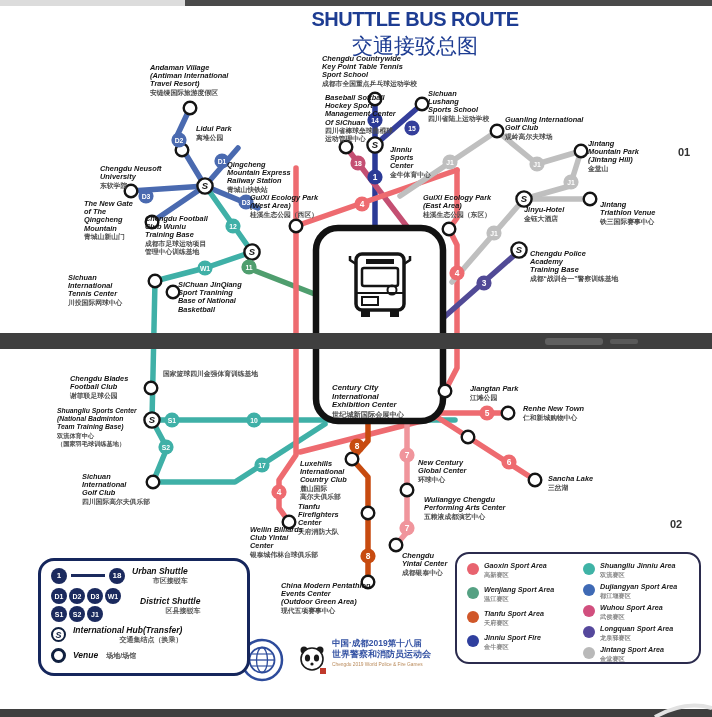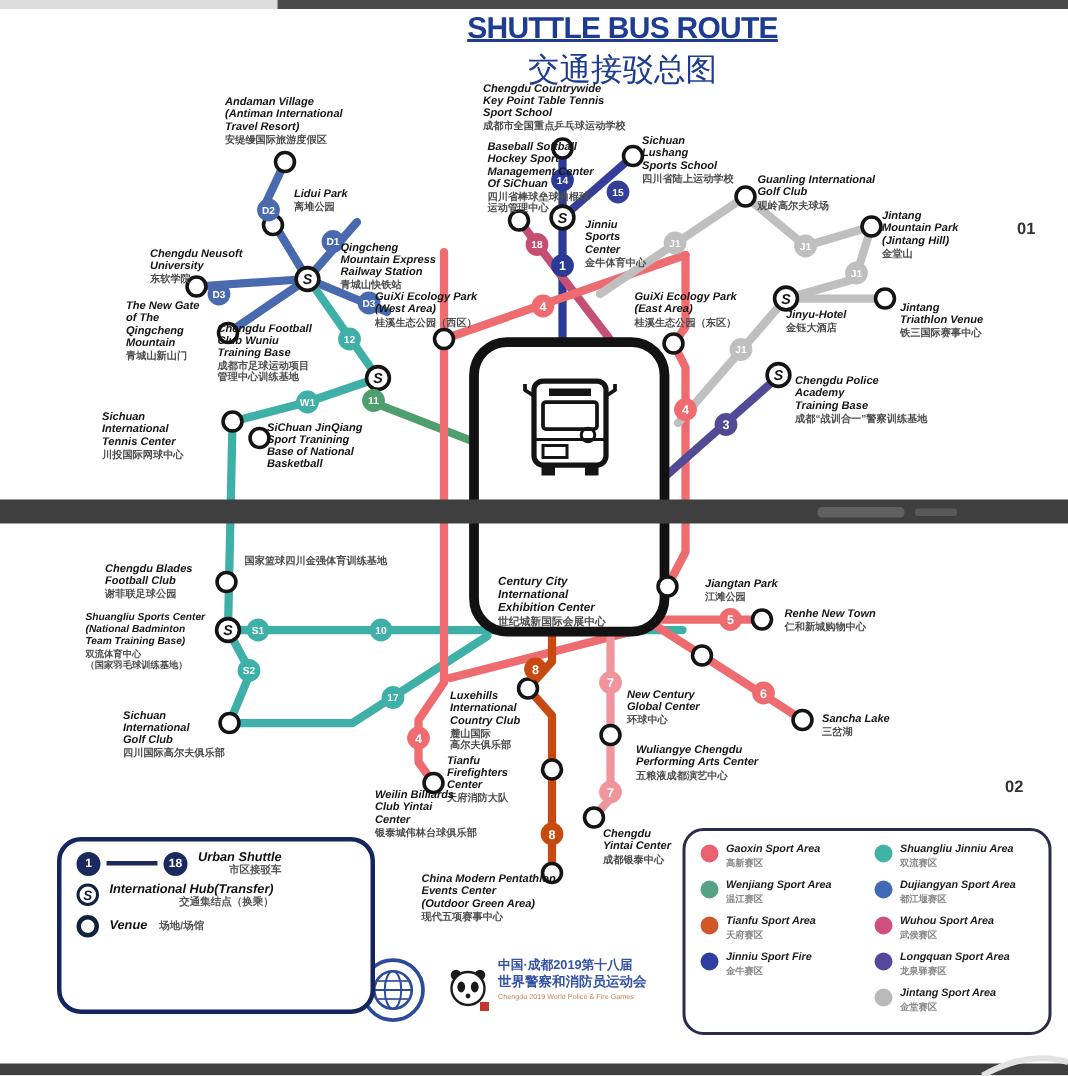"SHUTTLE BUS ROUTE" .title-en { text-decoration: underline -> none }
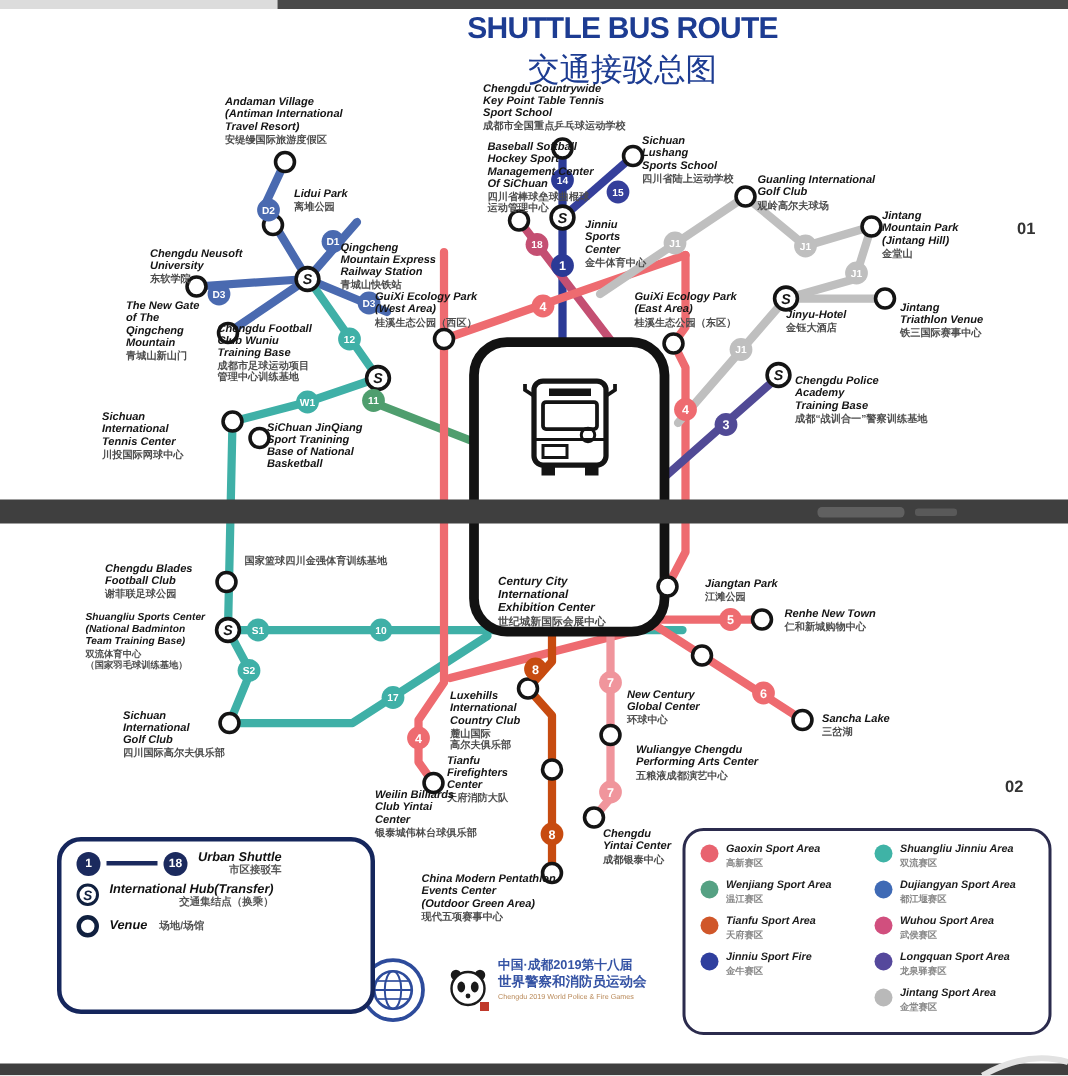"Gaoxin Sport Area" .legend-right { height: 138px -> 112px }
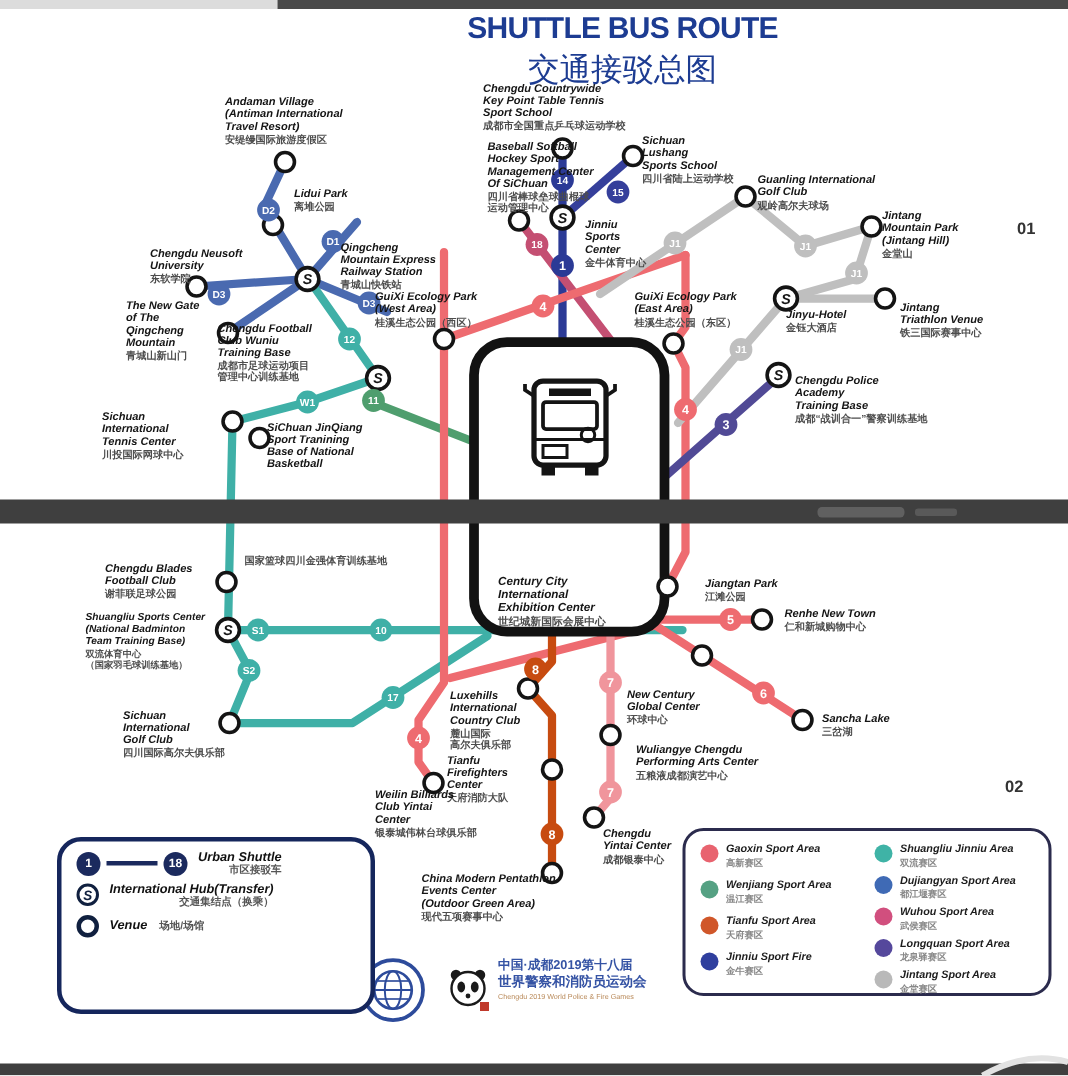"District Shuttle" div.lrow { html: none -> <div> <div> <span>D1</span> <span>D2</span> <span>D3</span> <span>W1</span> <span>S1</span> <span>S2</span> <span>J1</span> </div> <div> <div>District Shuttle</div> <div>区县接驳车</div> </div> </div> }
